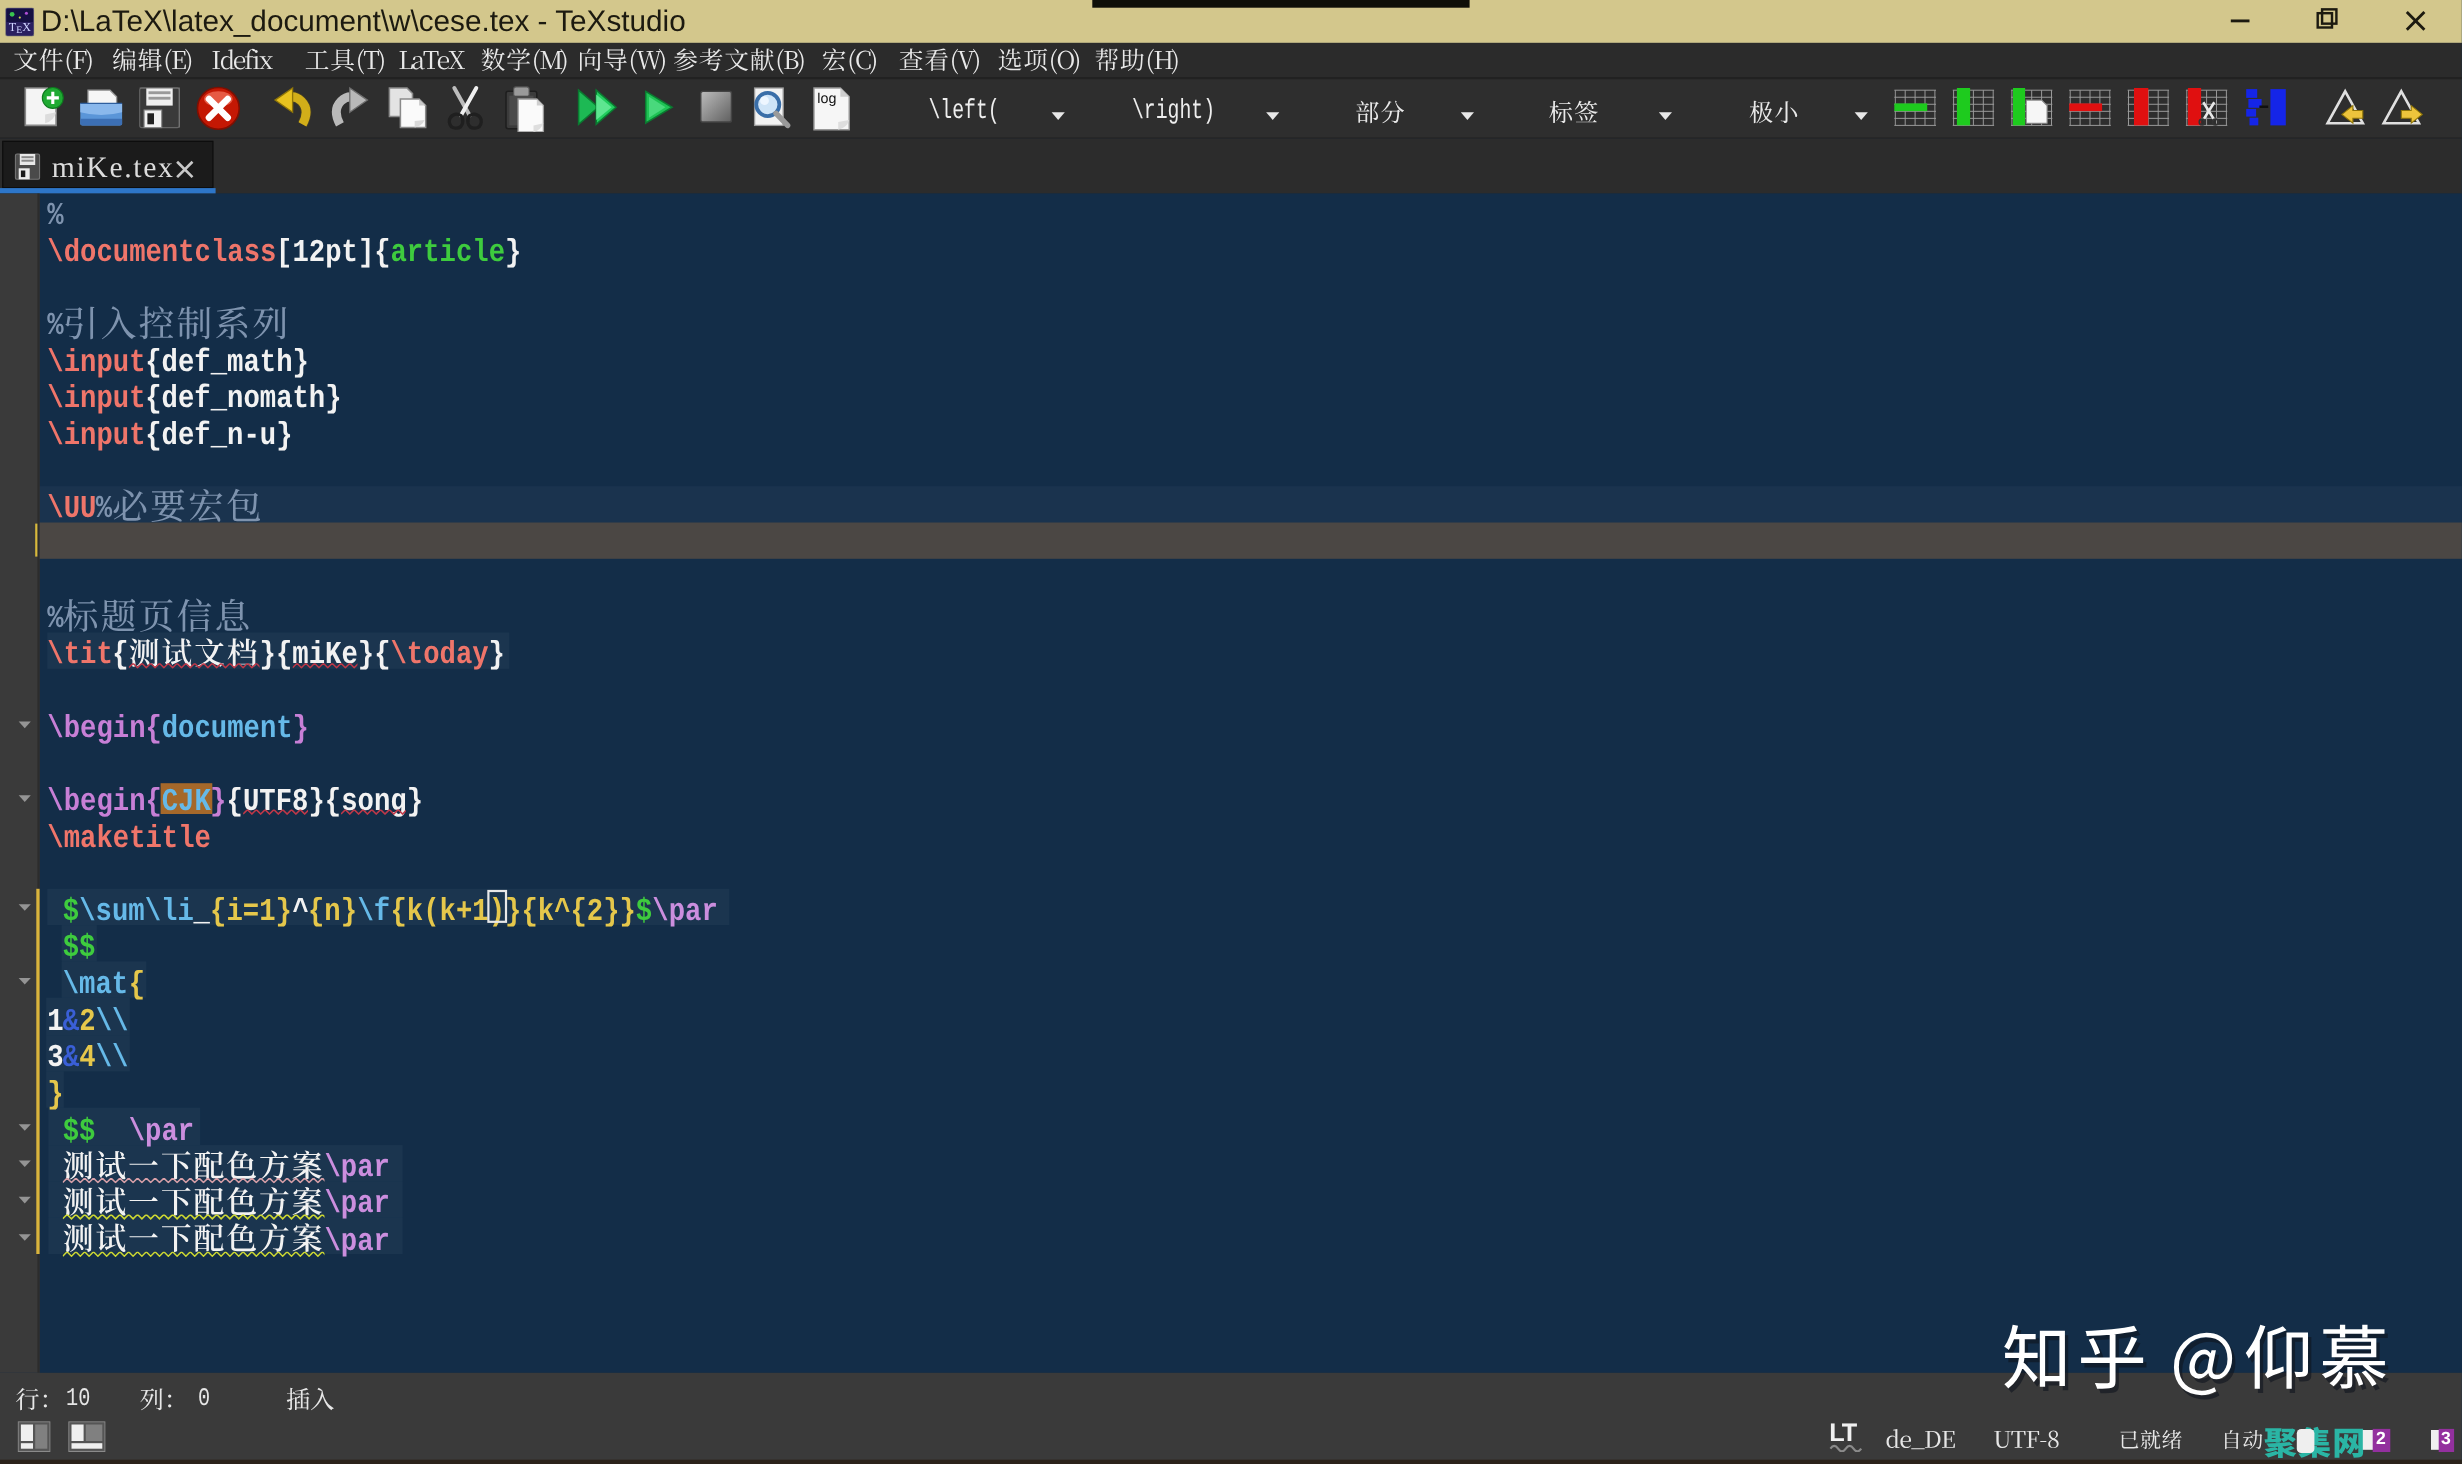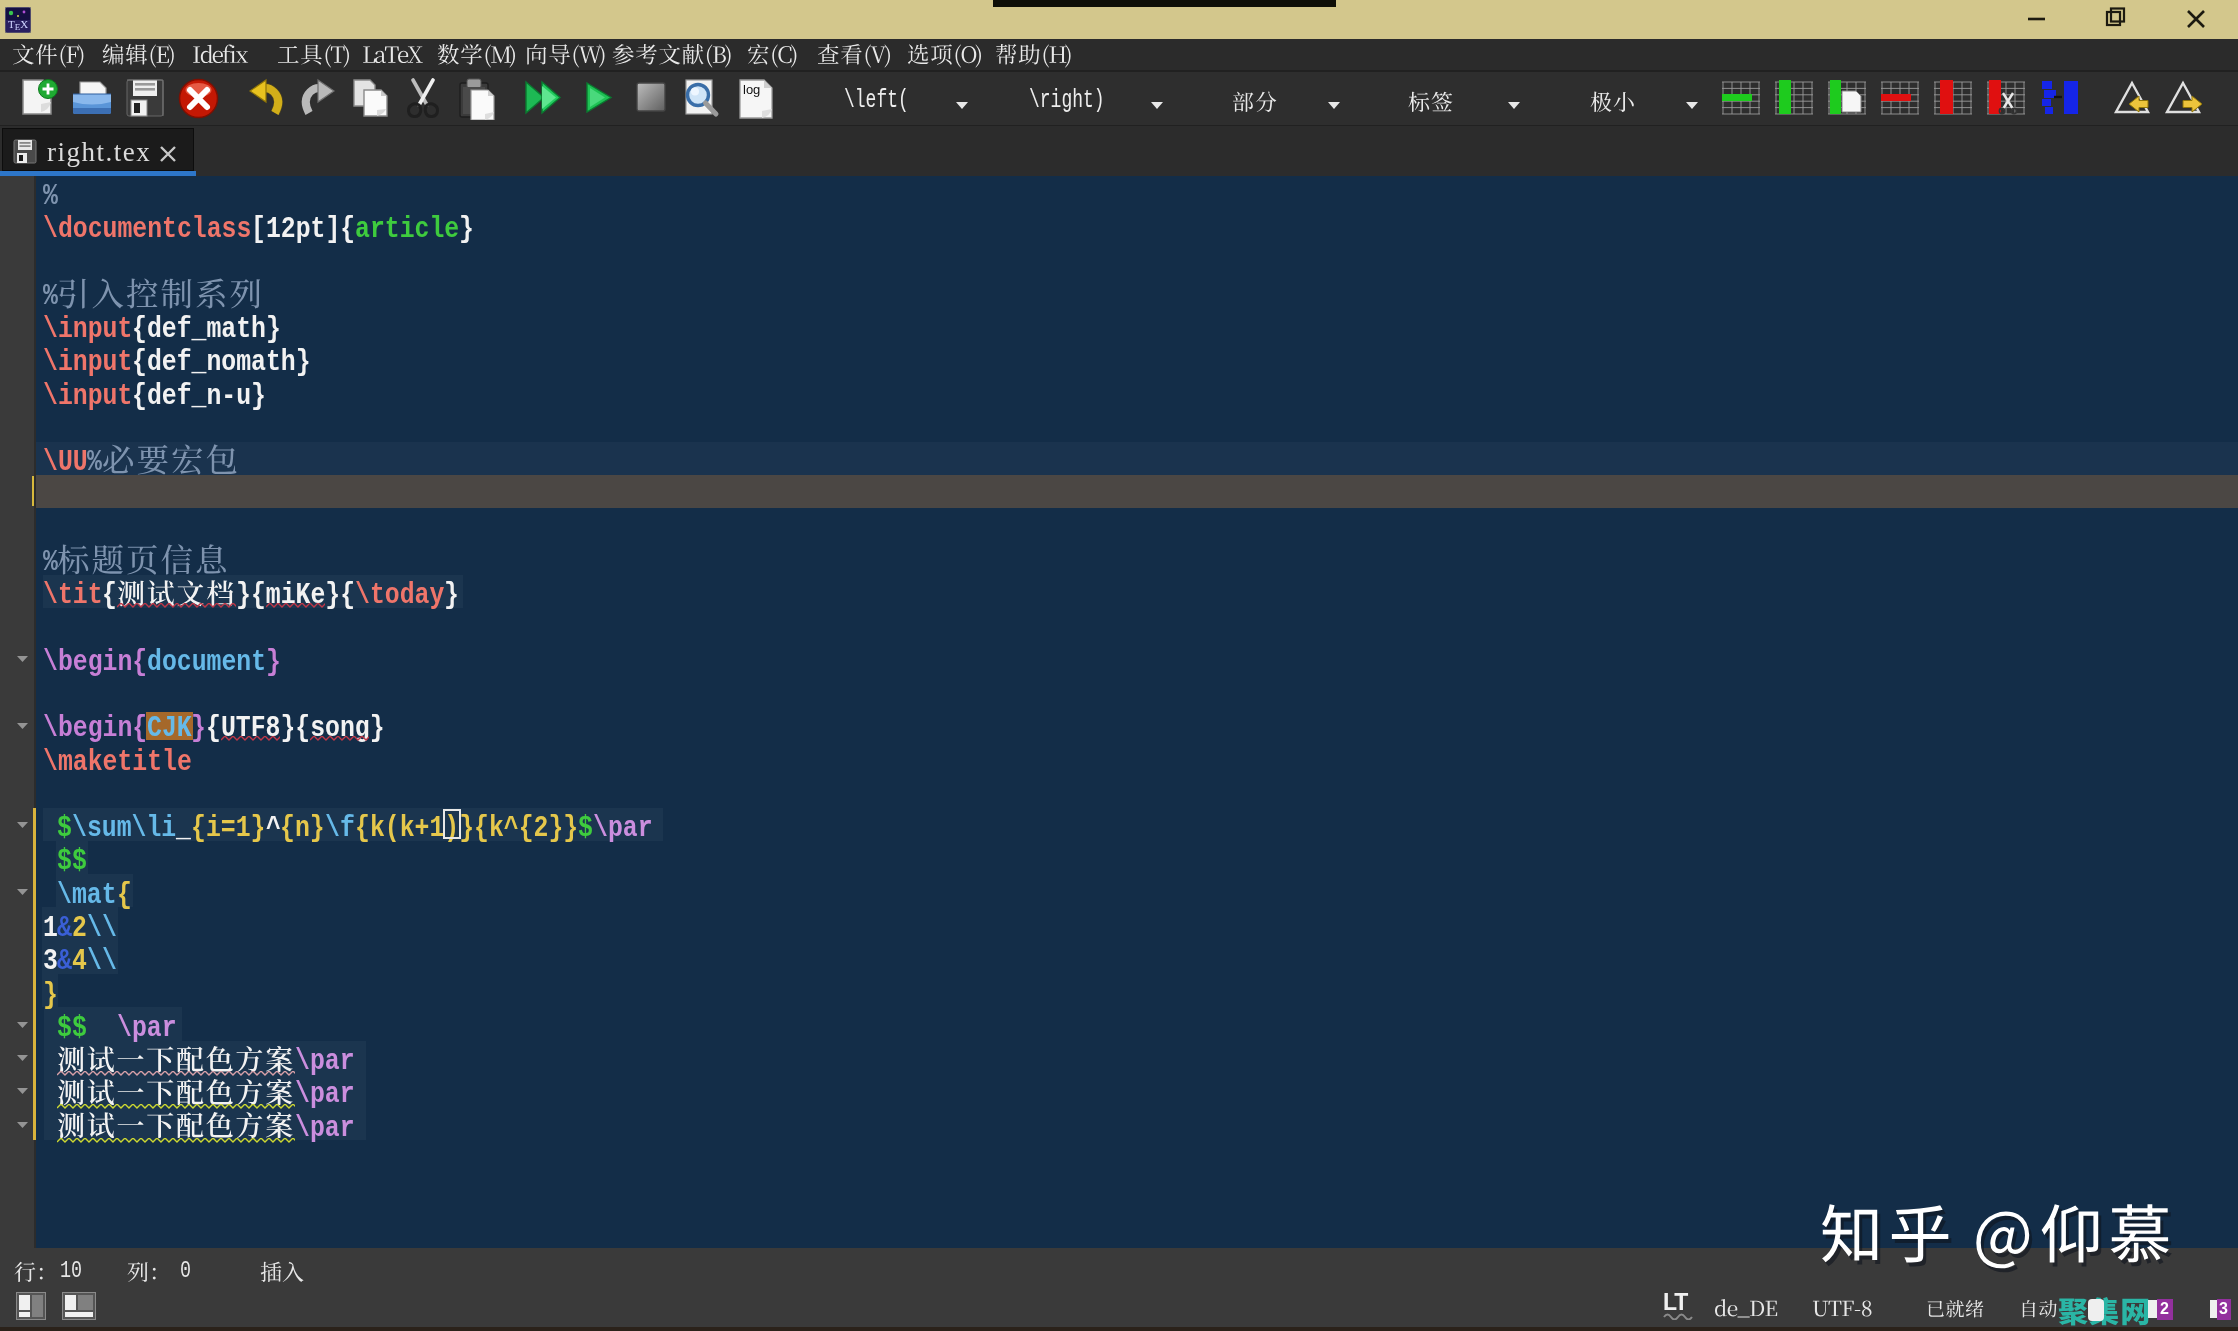"D:\LaTeX\latex_document\w\cese.tex -" div.abs { html: none -> <div>D:\LaTeX\latex_document\w\cese.tex - TeXstudio</div> }
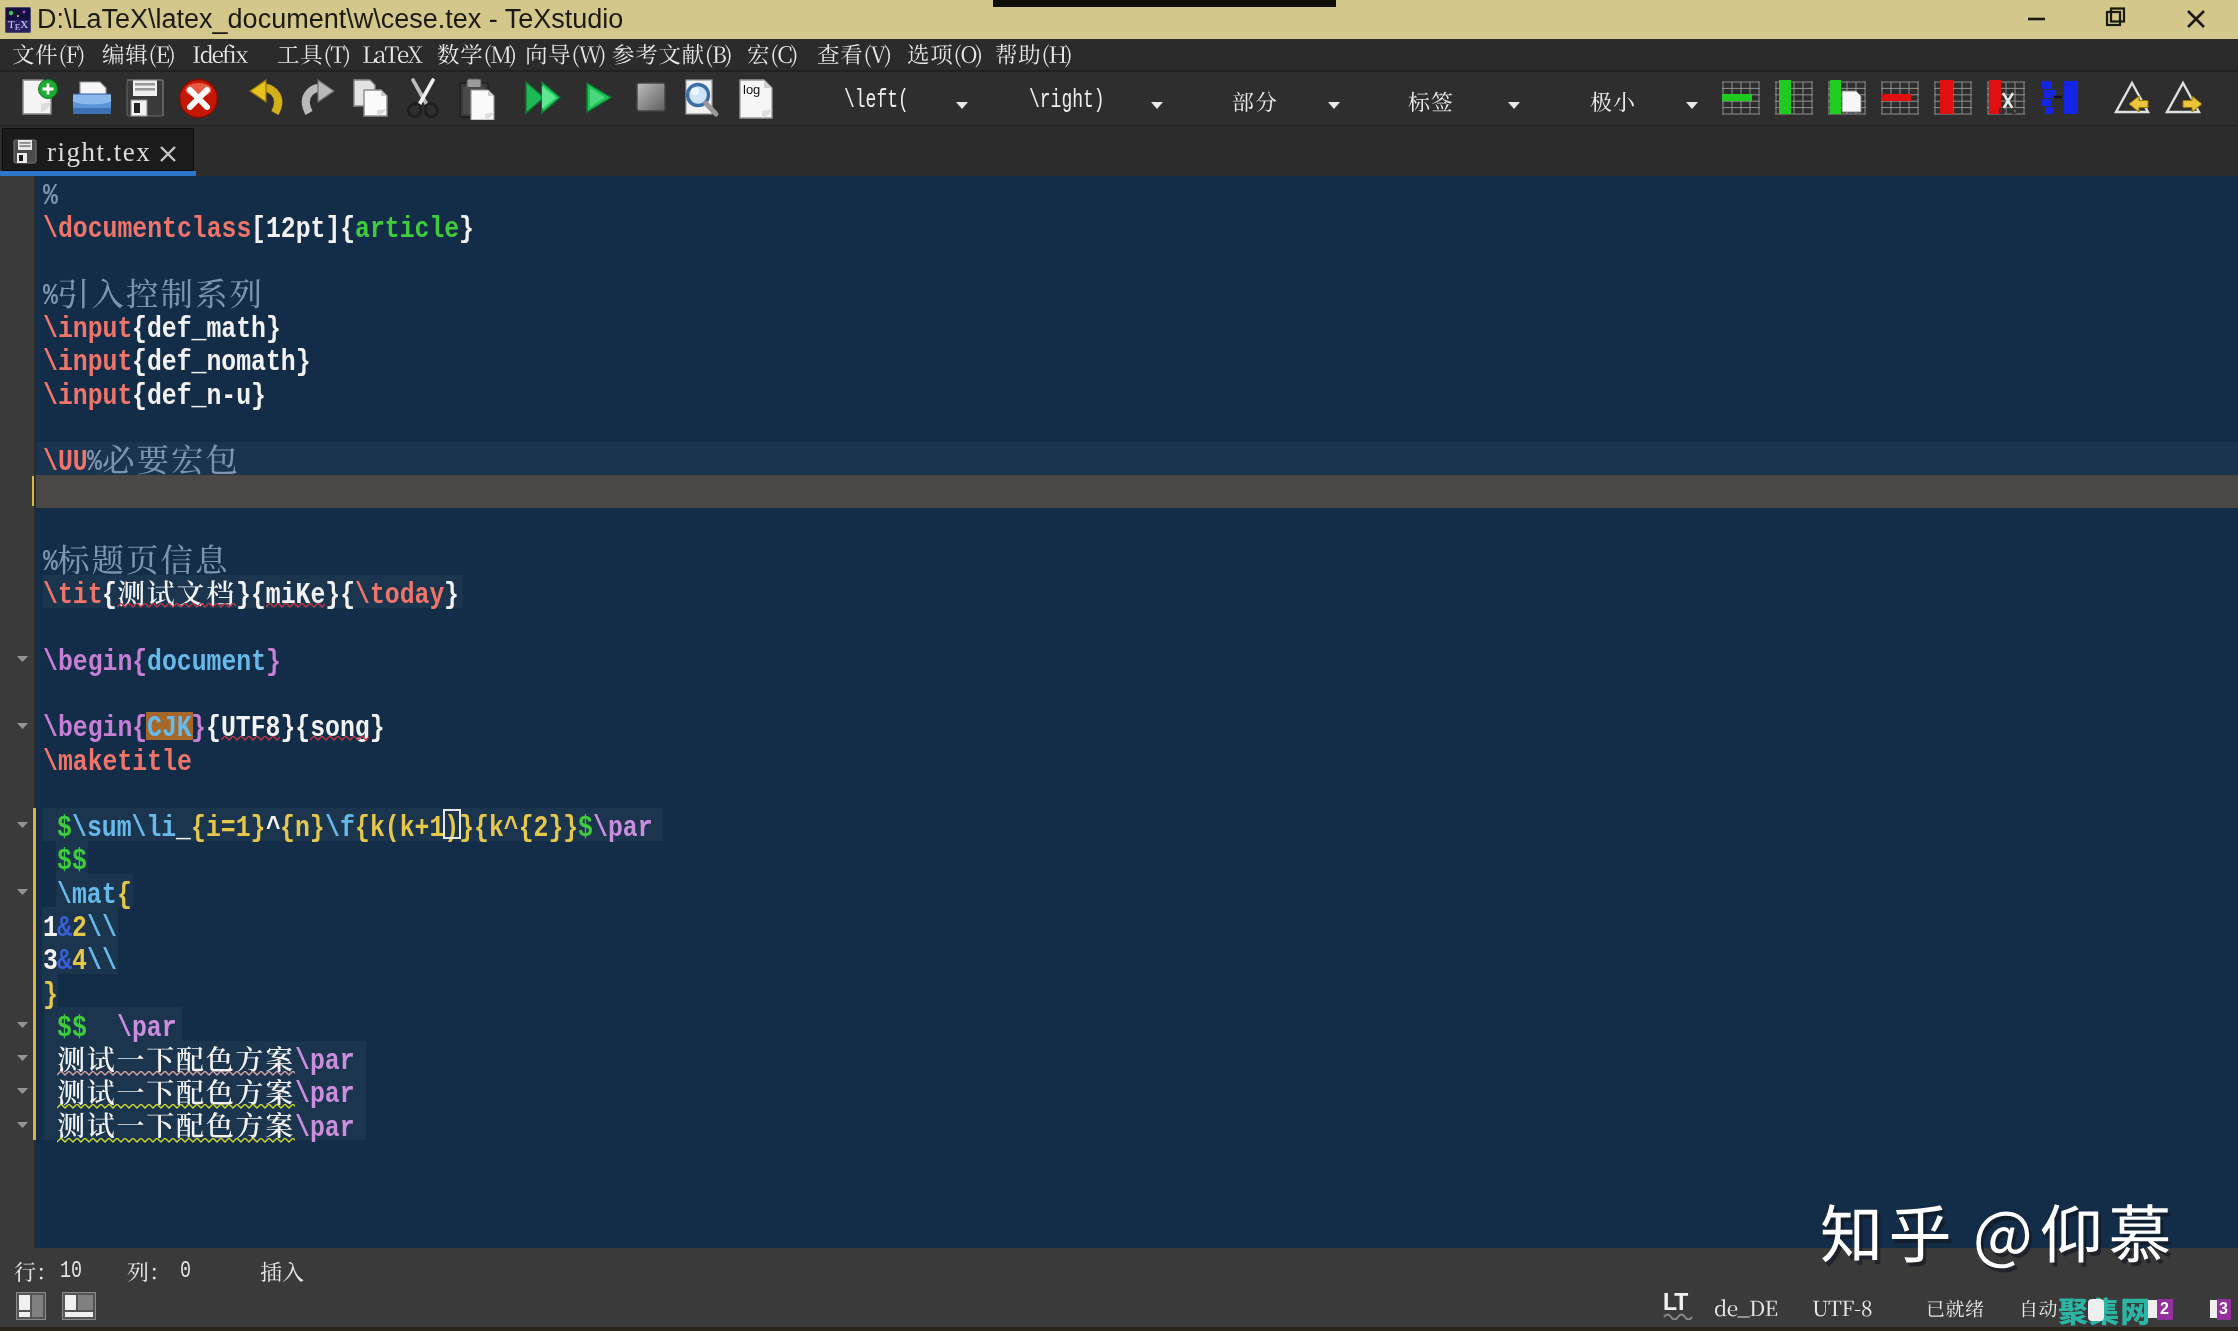"right.tex" div.abs { text: right.tex -> miKe.tex }
